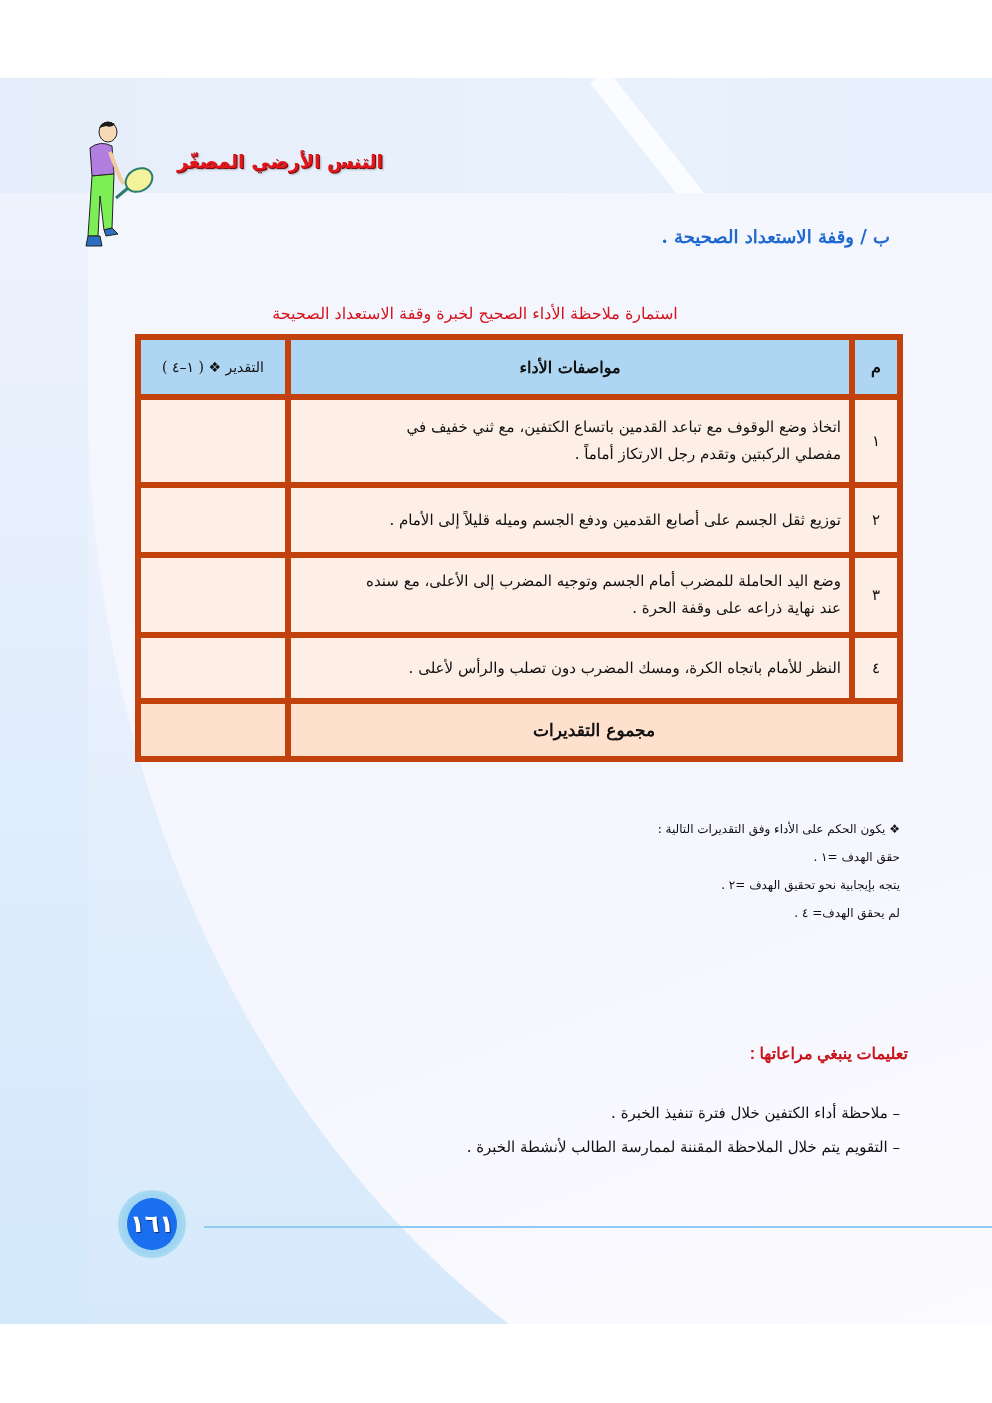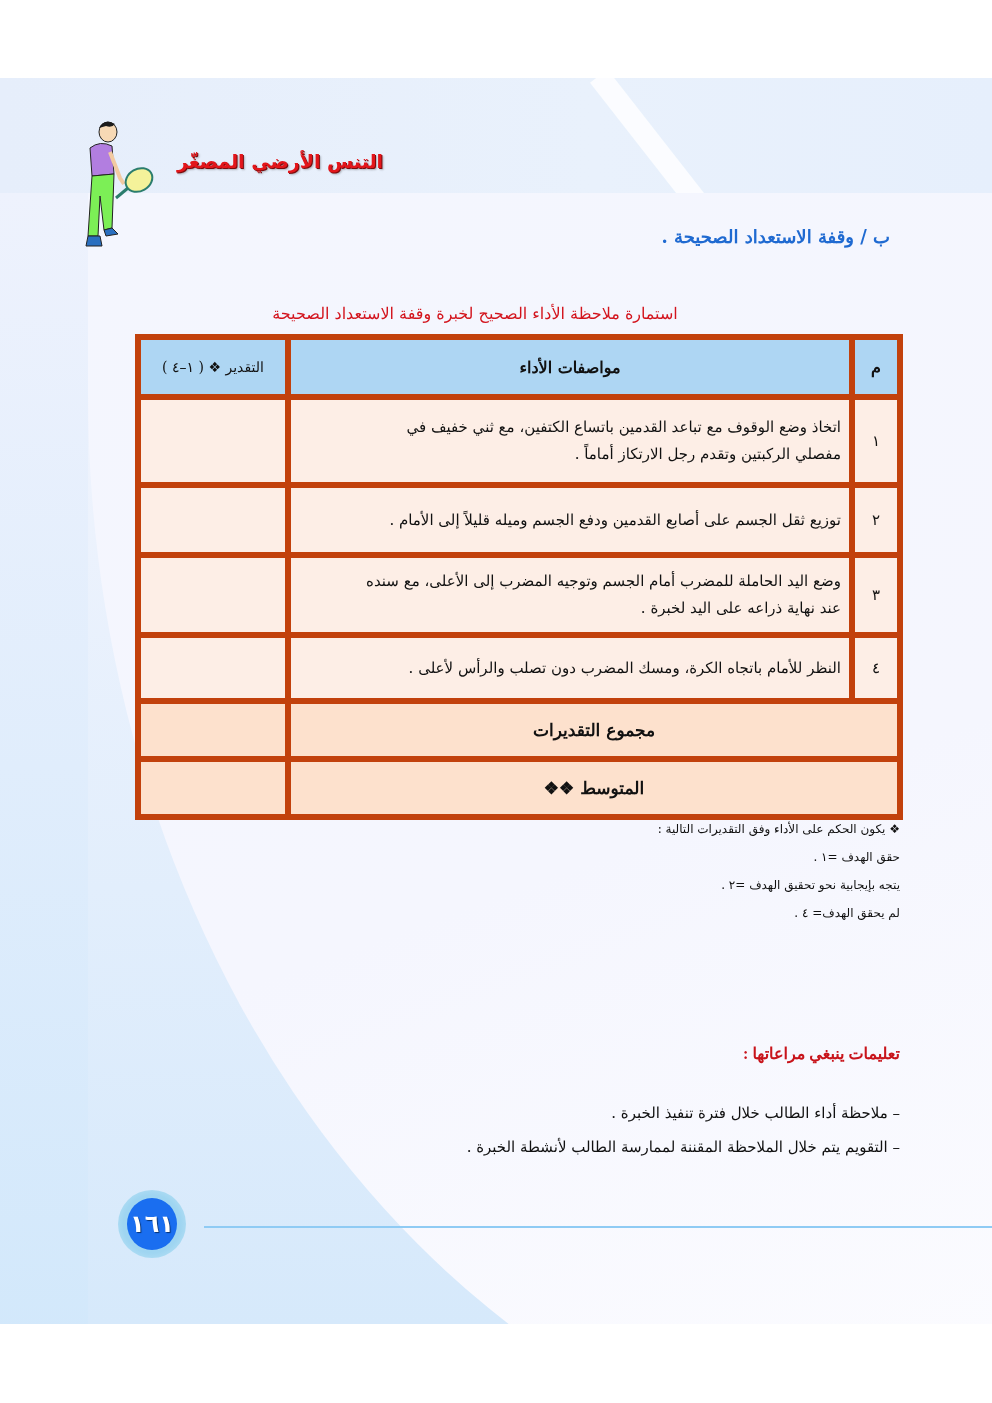"عند نهاية ذراعه على اليد" div { text: اليد لخبرة -> وقفة الحرة }
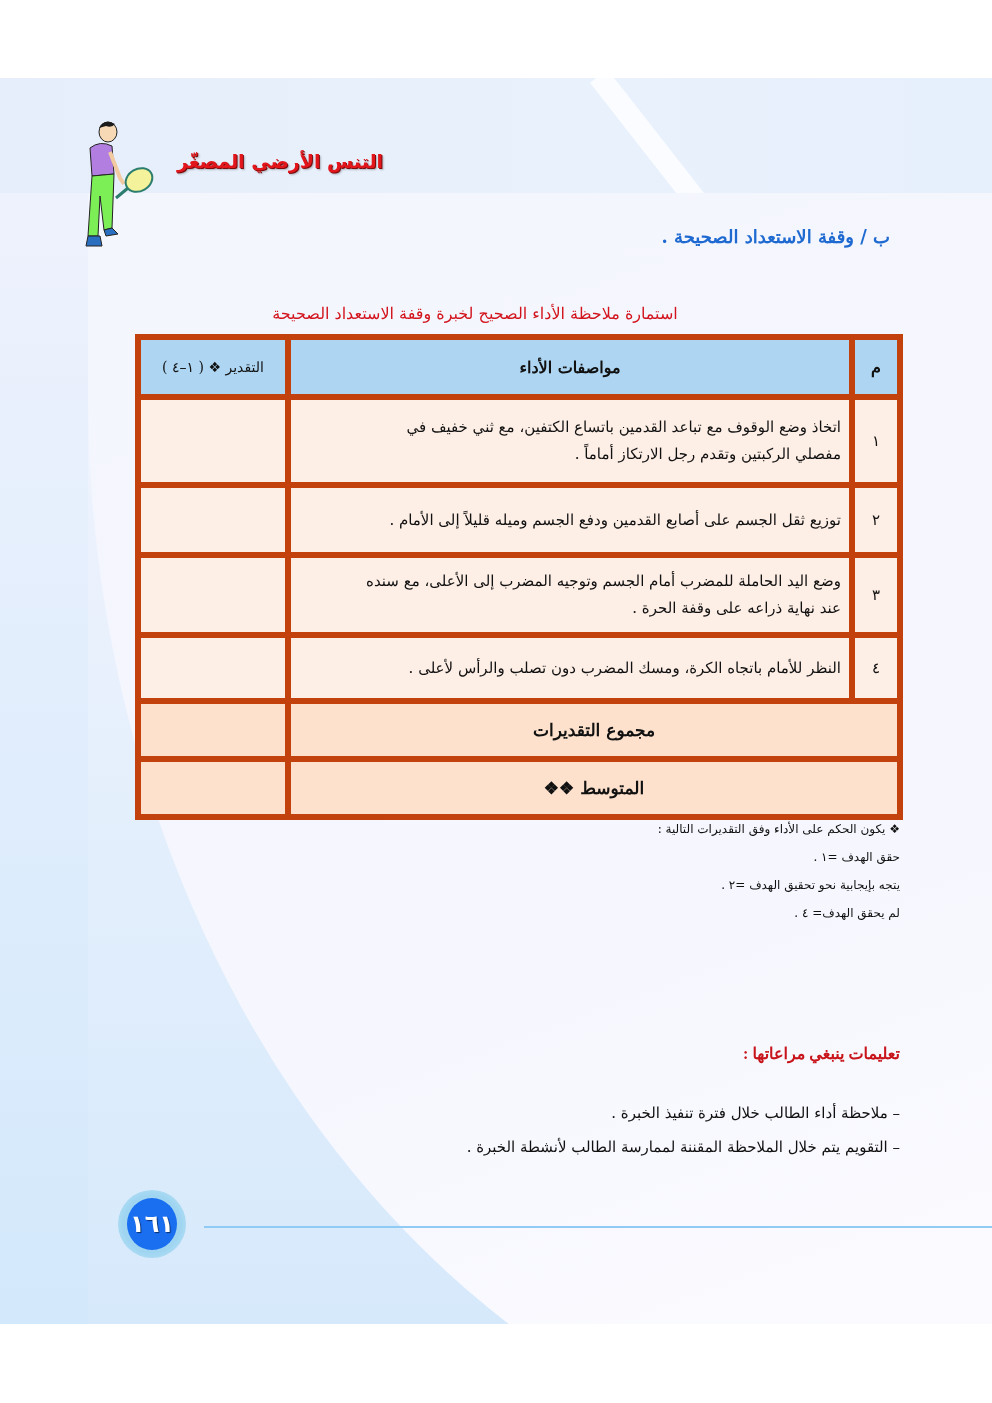"المتوسط ❖❖" tr.avg { html: <tr> <td>المتوسط ❖❖</td> <td></td> </tr> -> none }
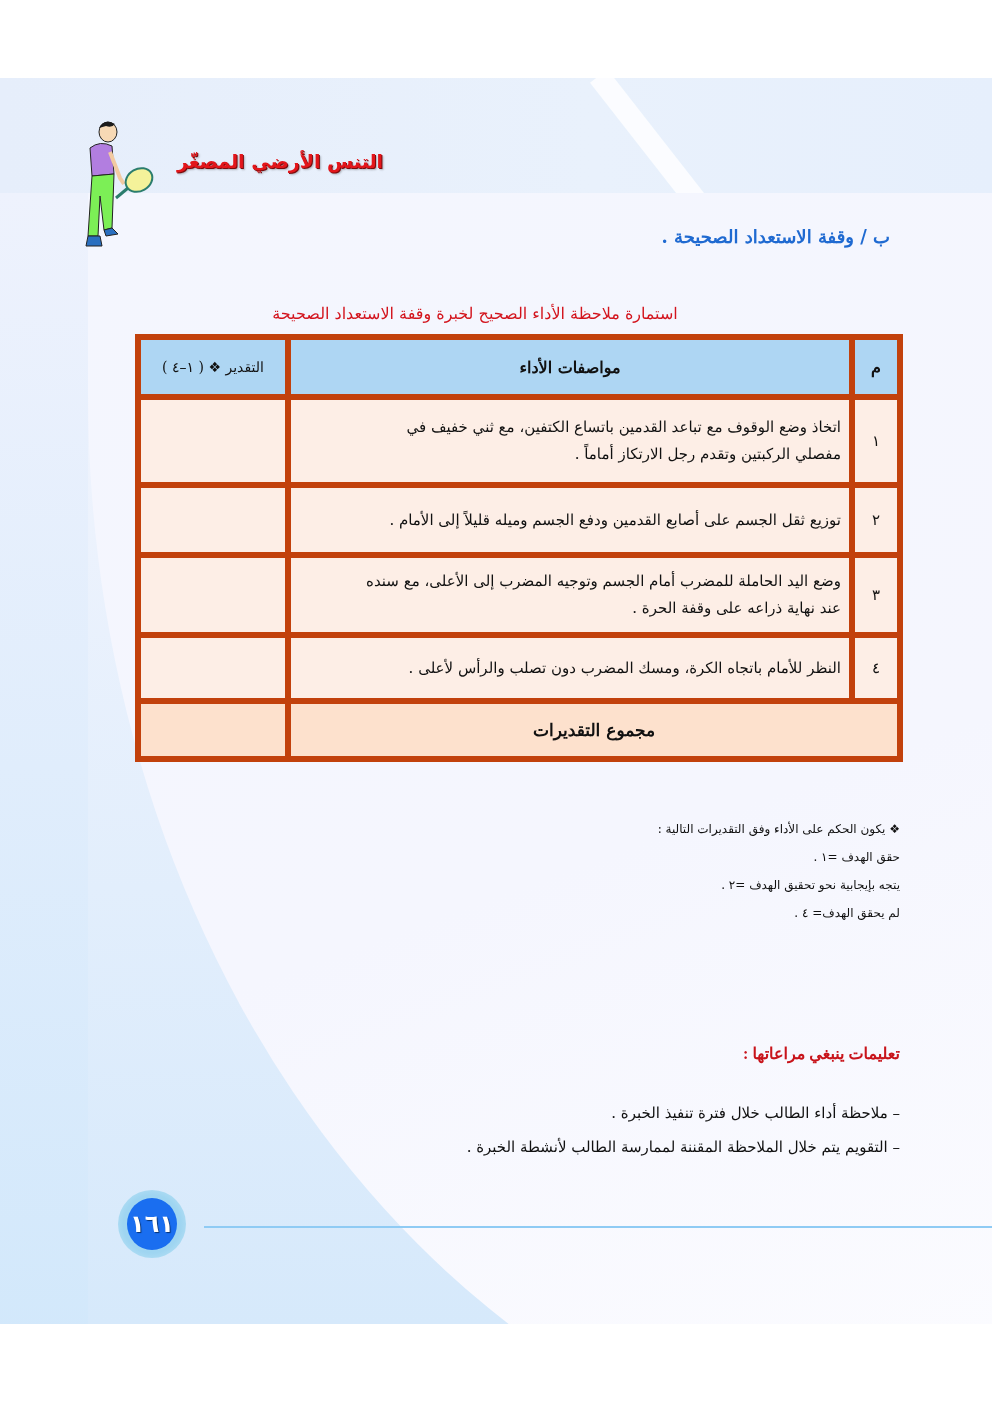"تعليمات ينبغي مراعاتها :" .instructions-heading { font-family: Liberation Serif, serif -> Liberation Sans, sans-serif; right: 92px -> 84px }
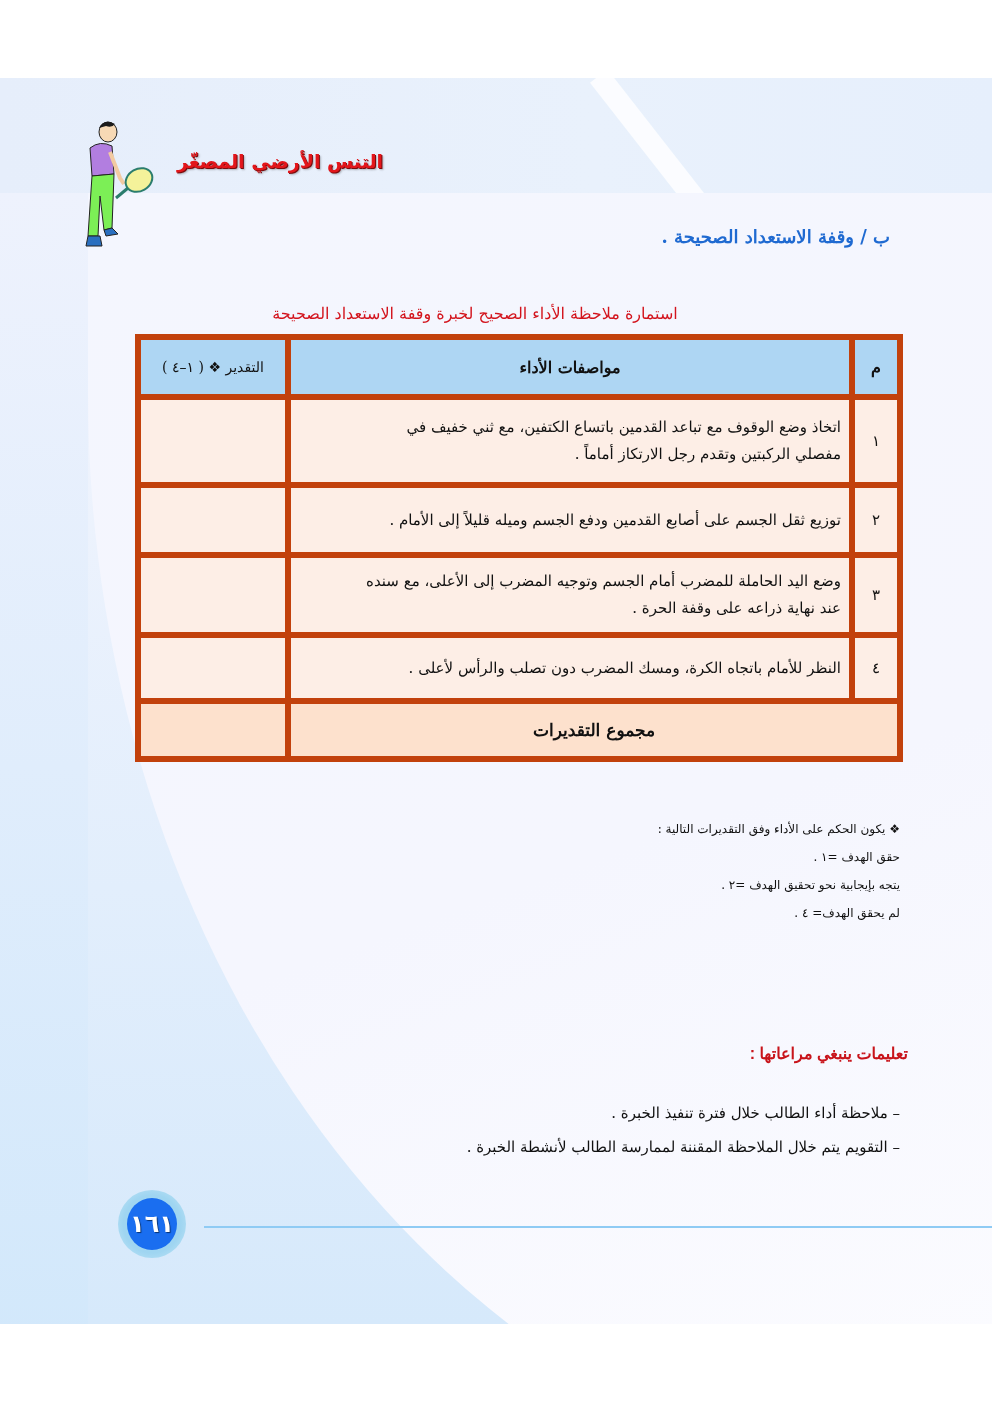"– ملاحظة أداء الطالب خلال" div { text: الطالب -> الكتفين }
